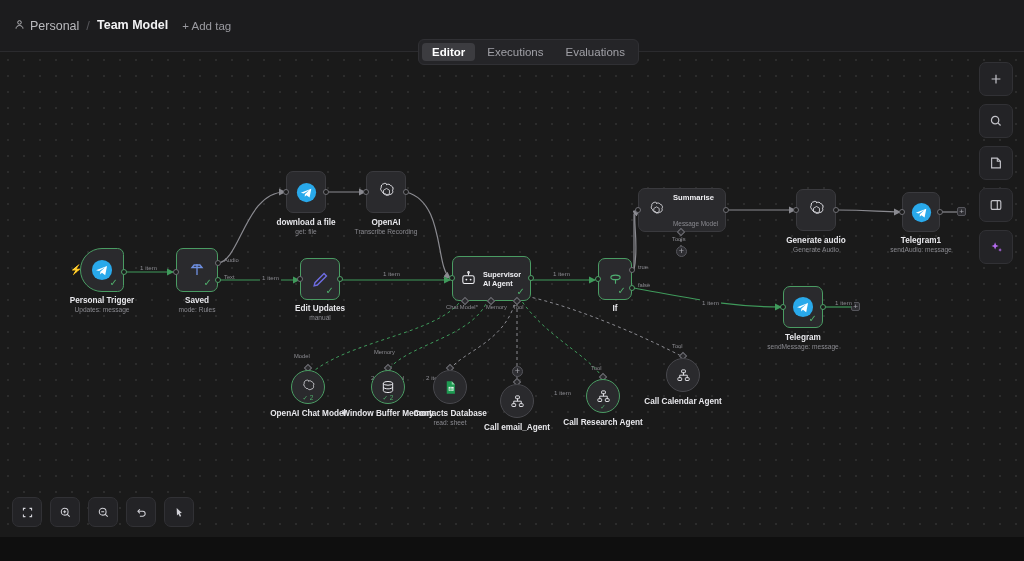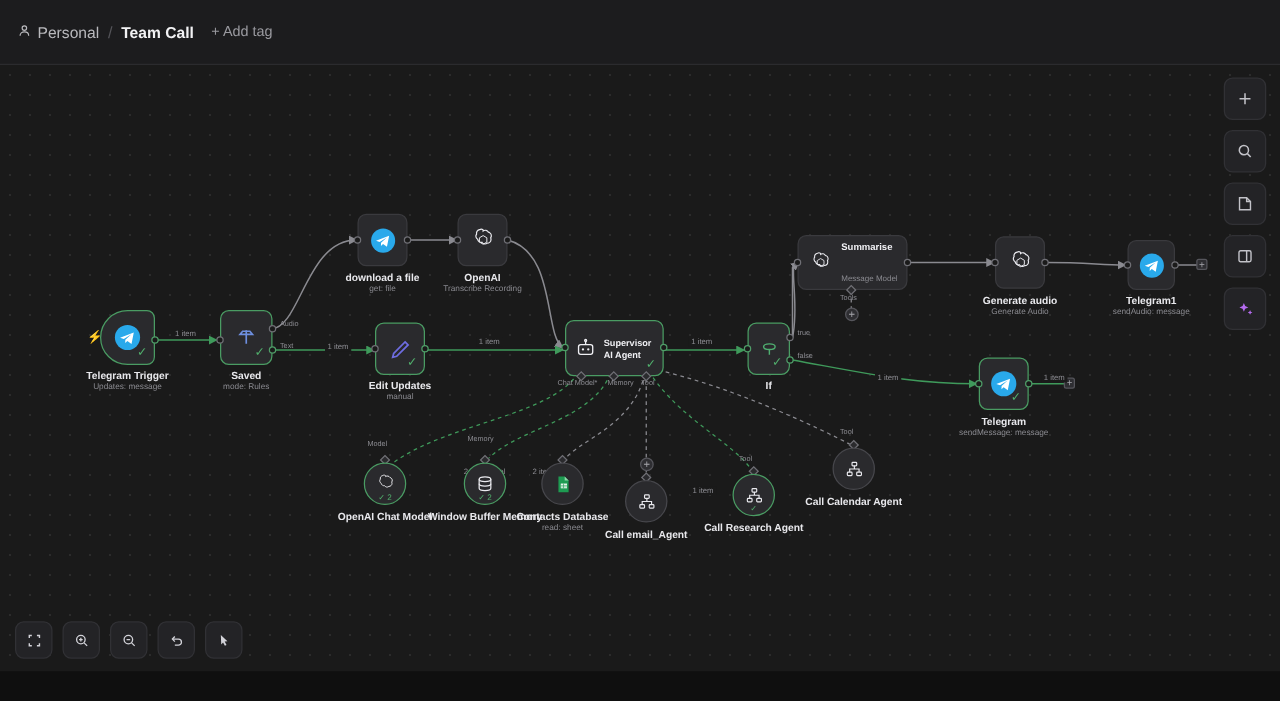"Personal" .bc { align-items: center -> none }
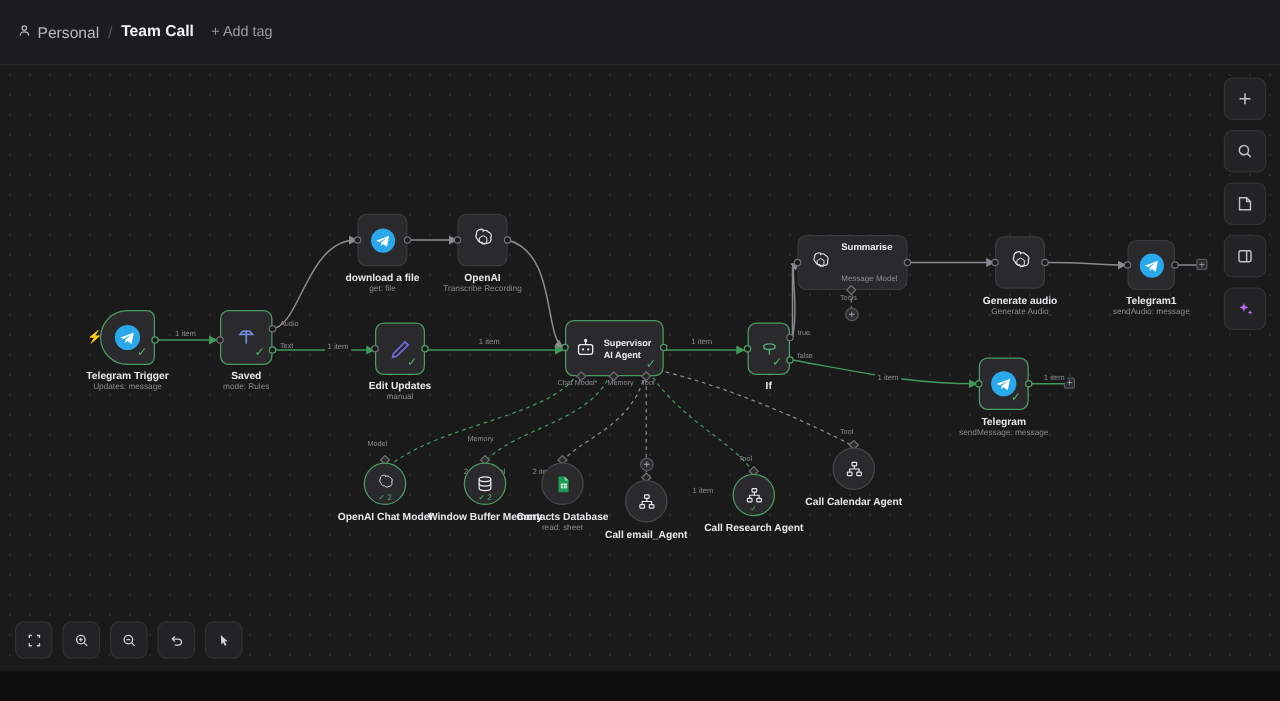"Team Call" span.wfname { text: Call -> Model }
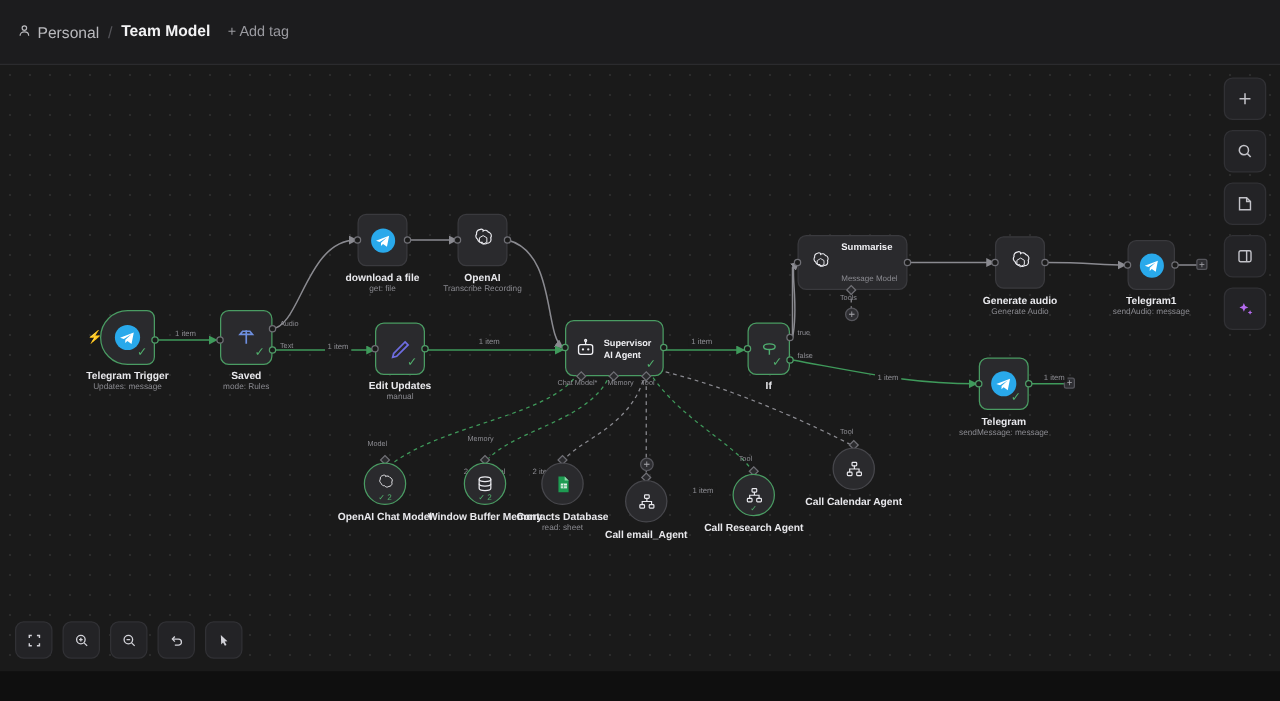"Editor" div.tabs { html: none -> <div> <div>Editor</div> <div>Executions</div> <div>Evaluations</div> </div> }
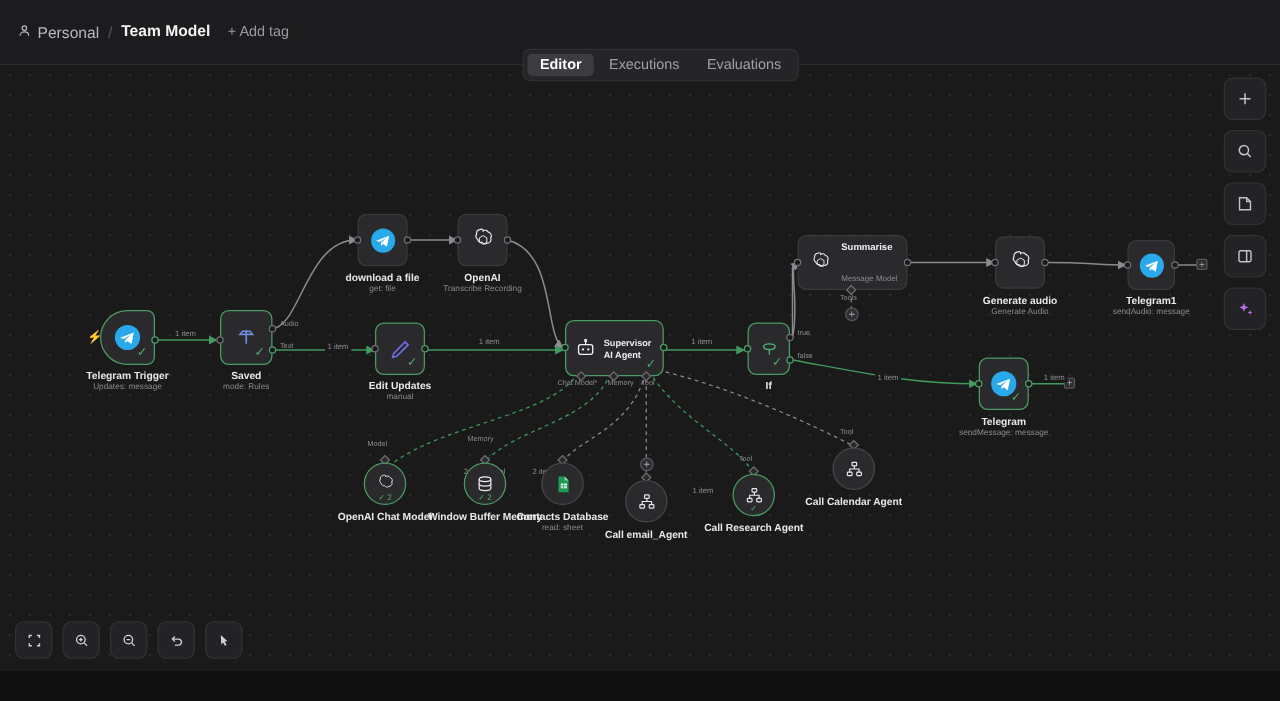"Telegram Trigger" div.nlabel { text: Telegram -> Personal }
